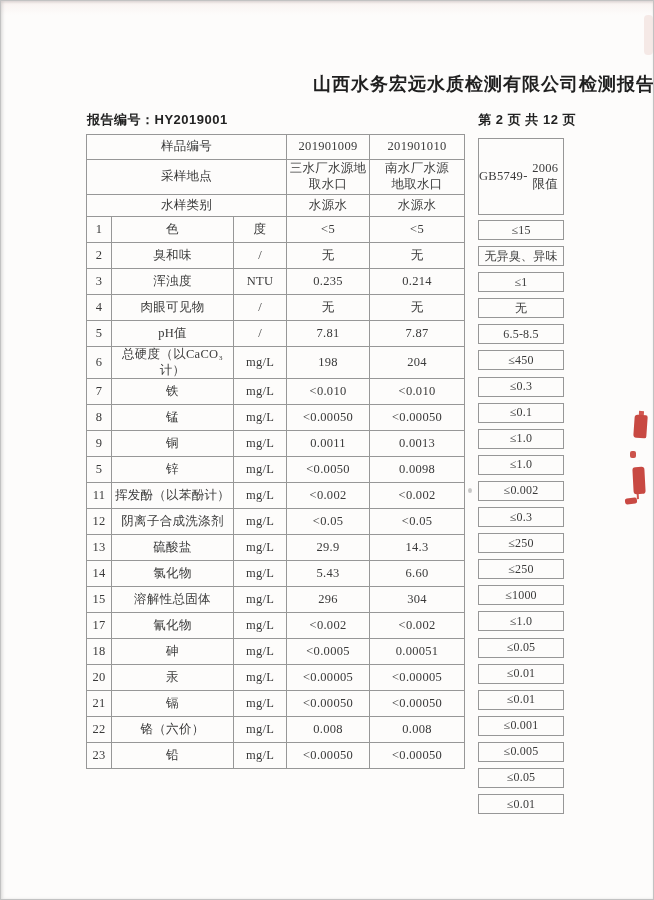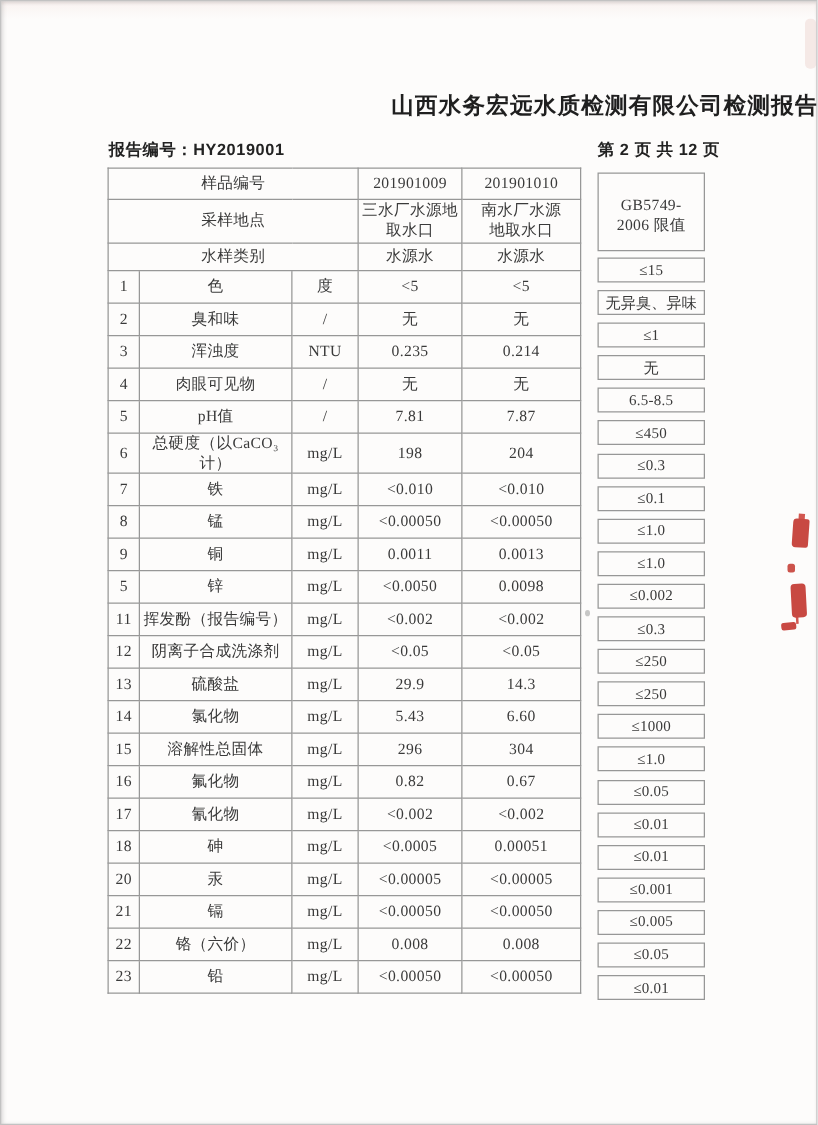"GB5749-" .limit-header { flex-direction: column -> row; height: 63px -> 77px }
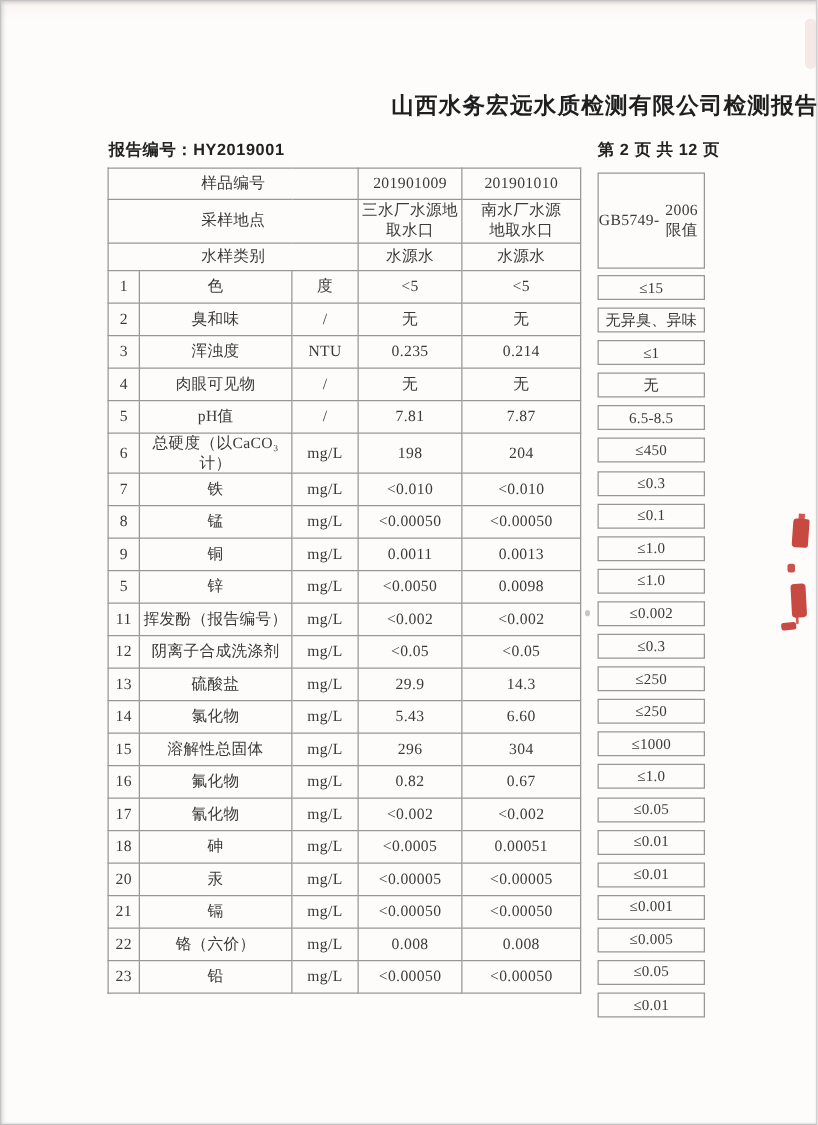"挥发酚（报告编号）" td.c-name { text: 报告编号 -> 以苯酚计 }
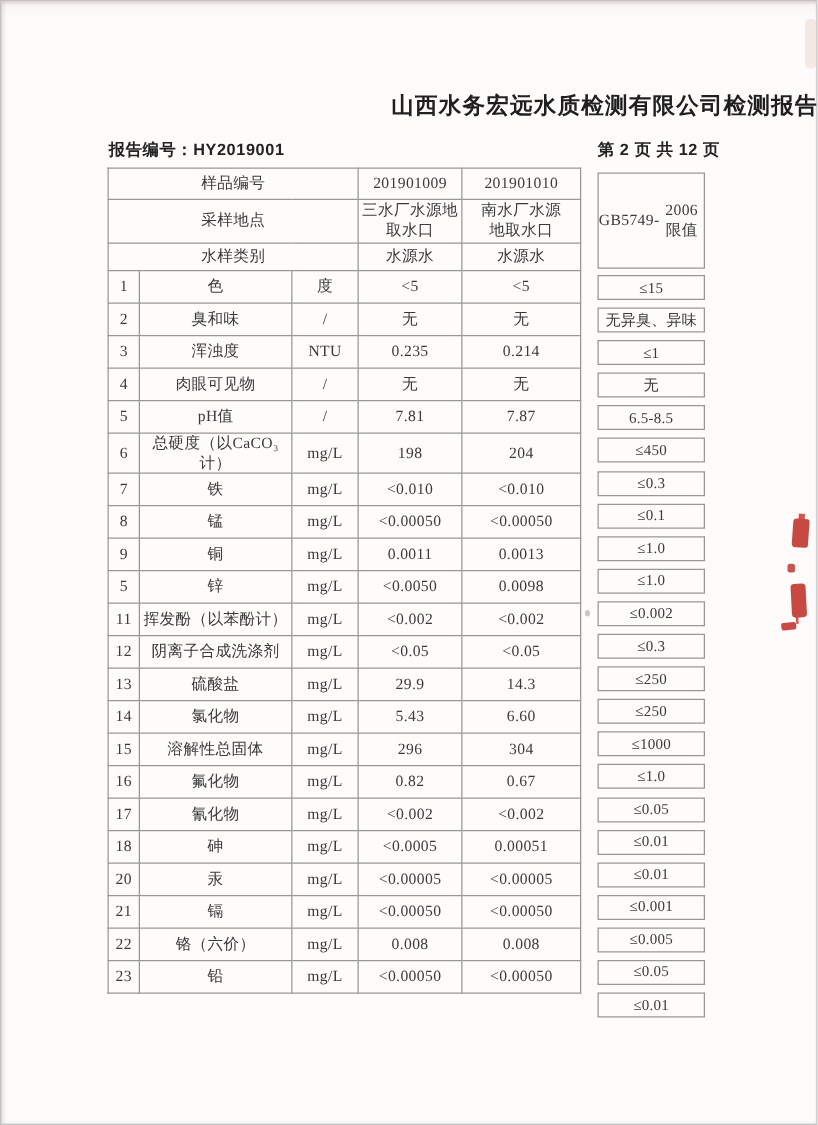"16" tr { html: <tr> <td>16</td> <td>氟化物</td> <td>mg/L</td> <td>0.82</td> <td>0.67</td> </tr> -> none }
